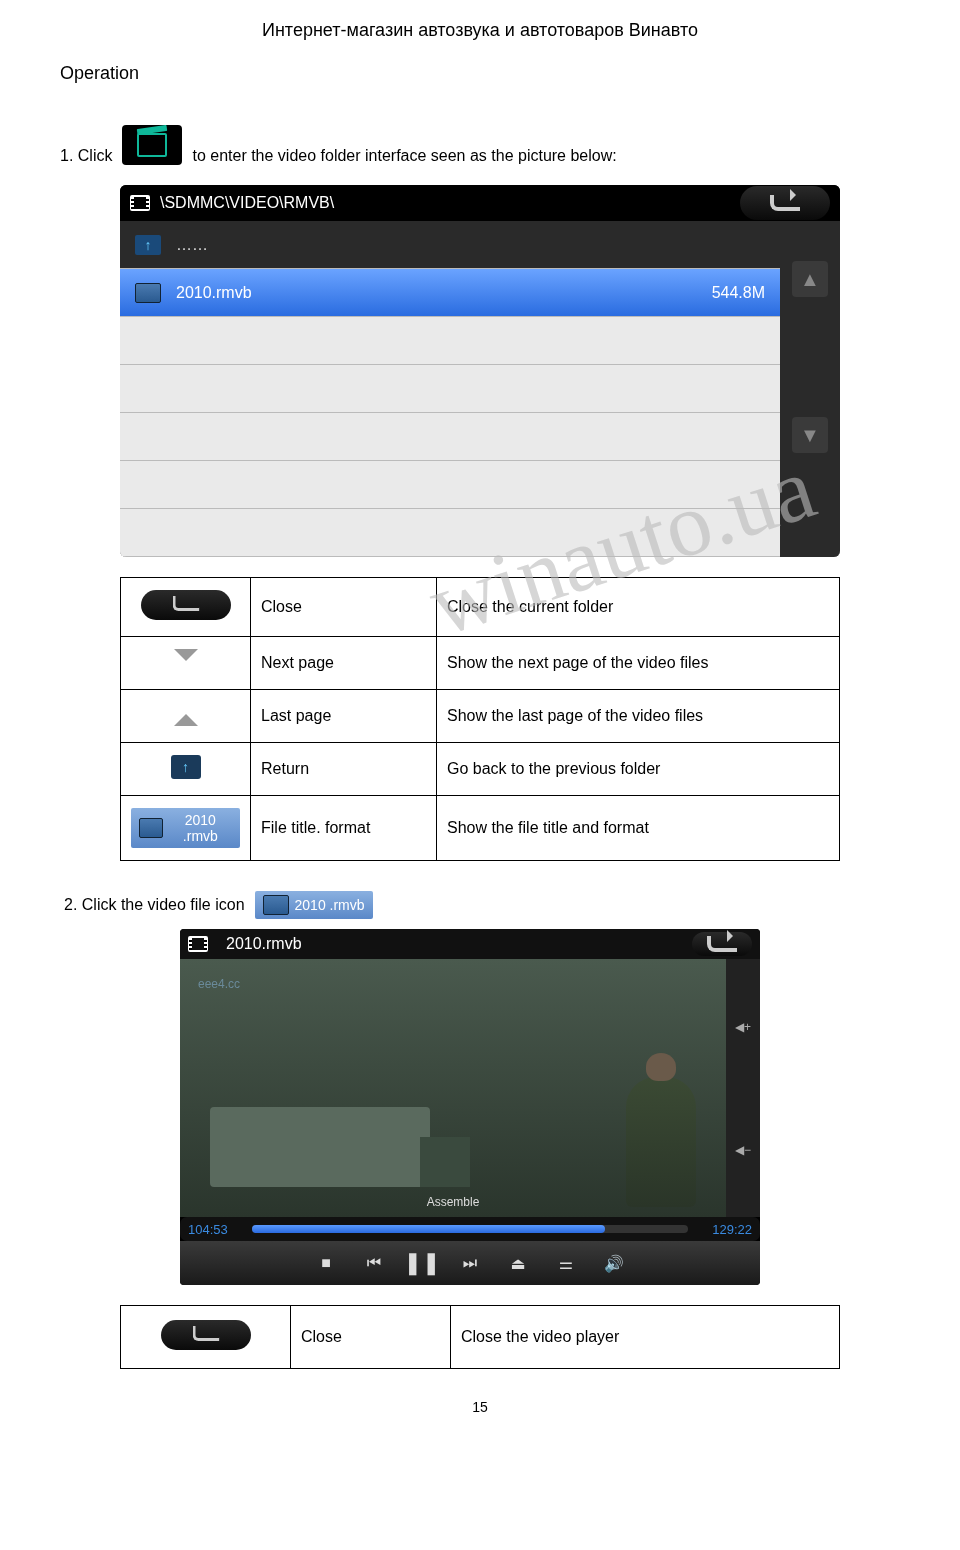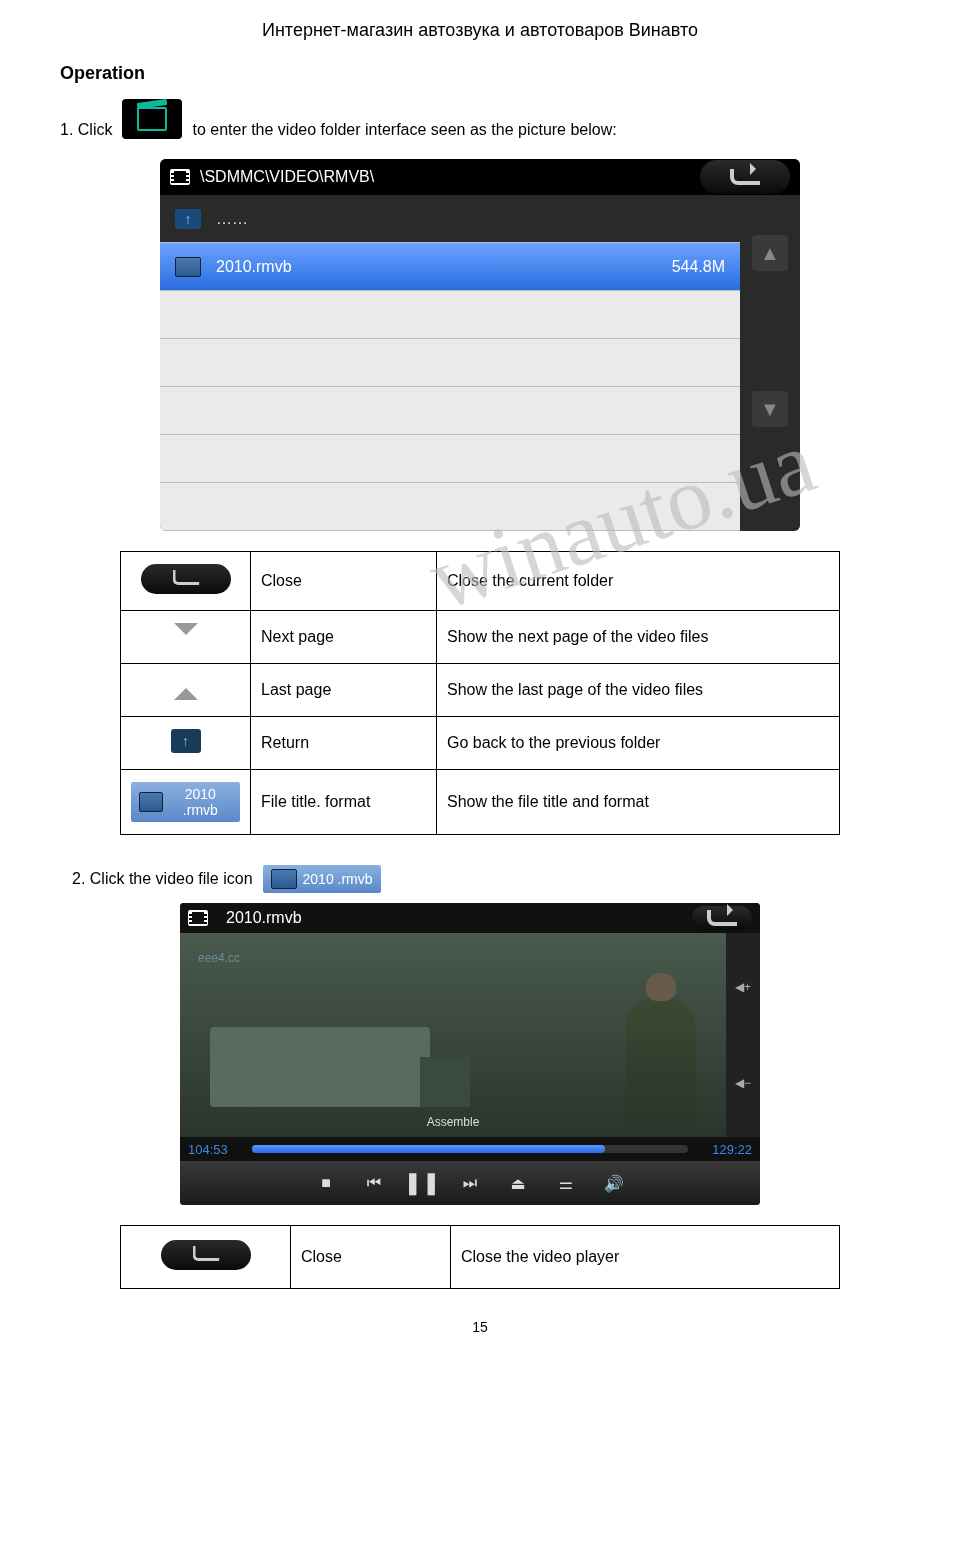"Operation" .section-heading { font-weight: bold -> normal; margin-bottom: 15px -> 41px }
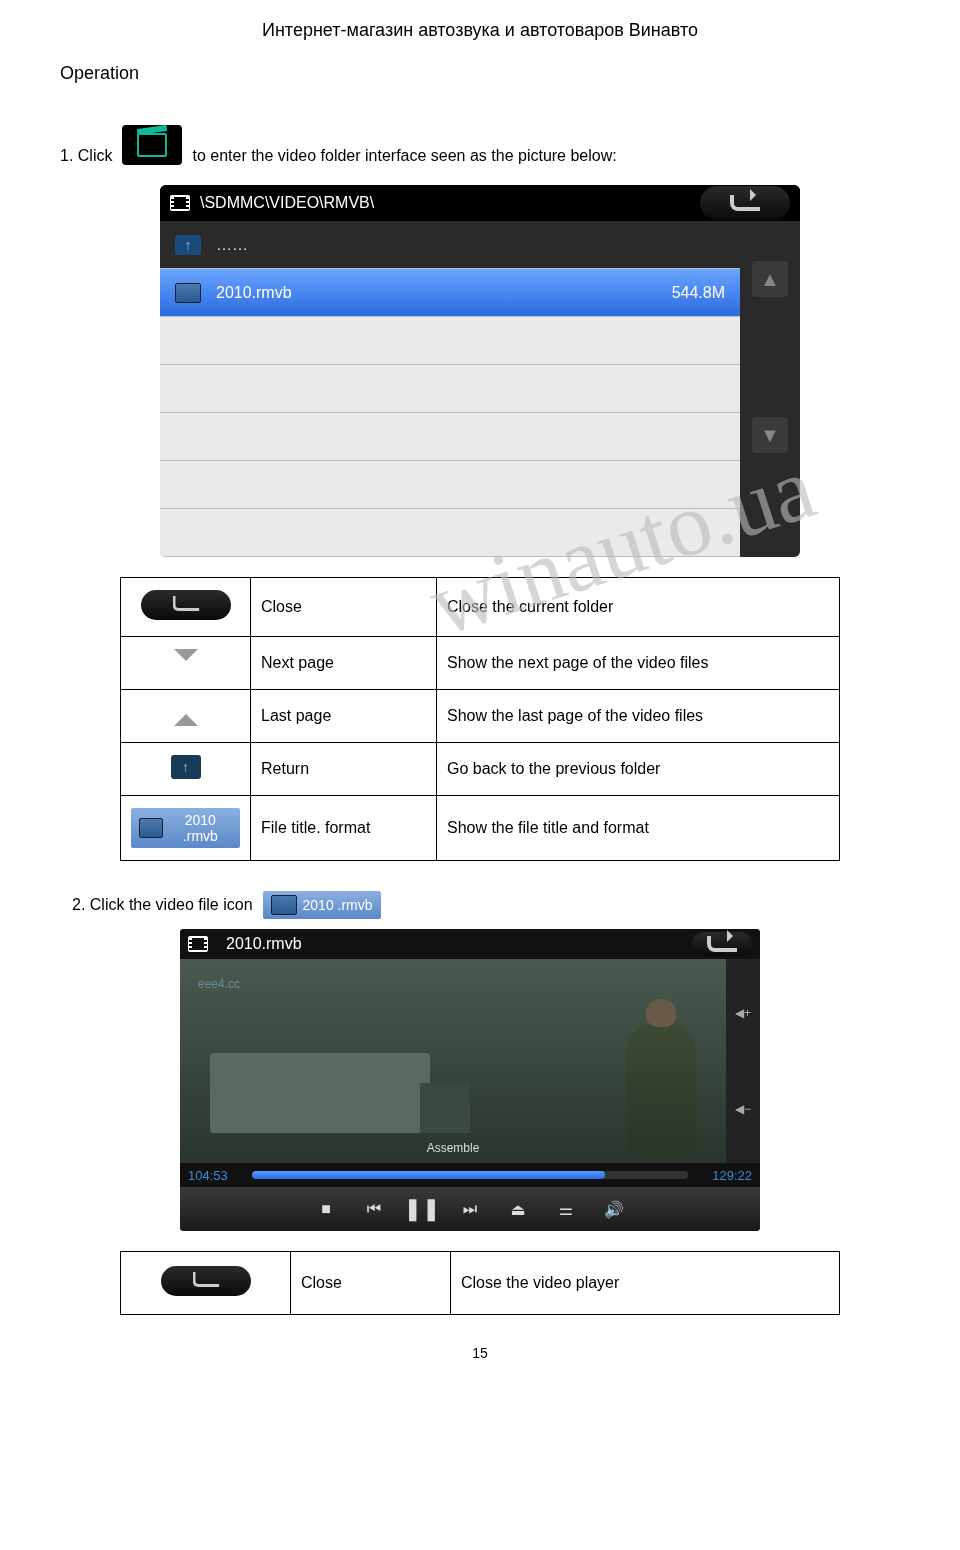"\SDMMC\VIDEO\RMVB\" .folder-ui { width: 640px -> 720px }
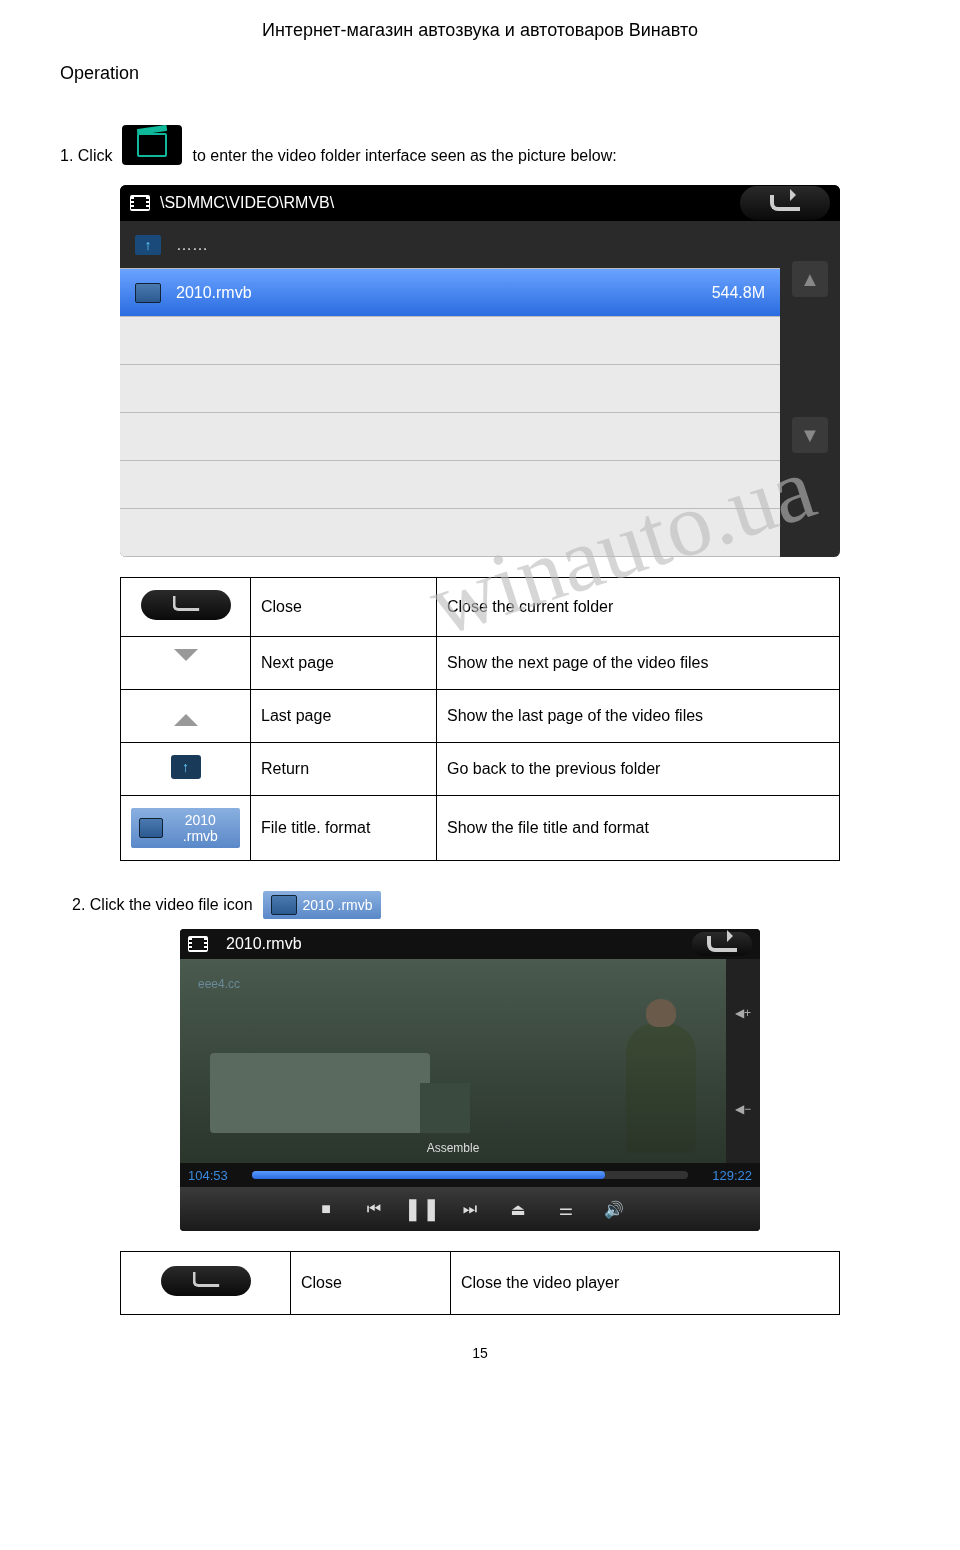"2. Click the video file" .step2-line { margin: 30px 12px 10px -> 30px 4px 10px }
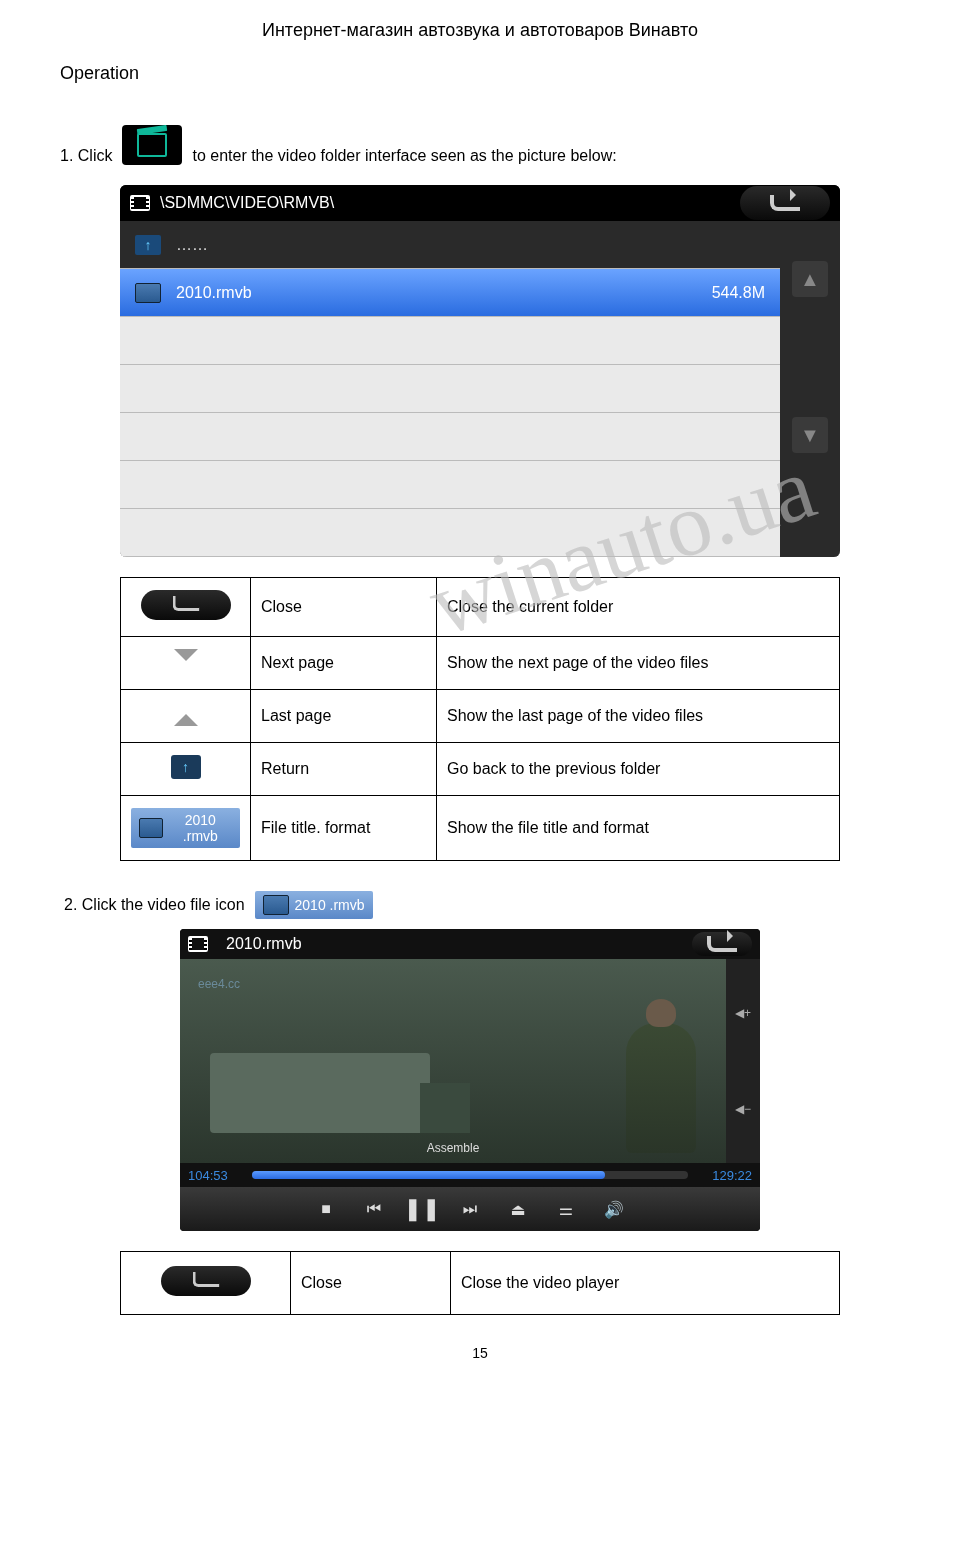"eee4.cc" .player-screen { height: 204px -> 258px }
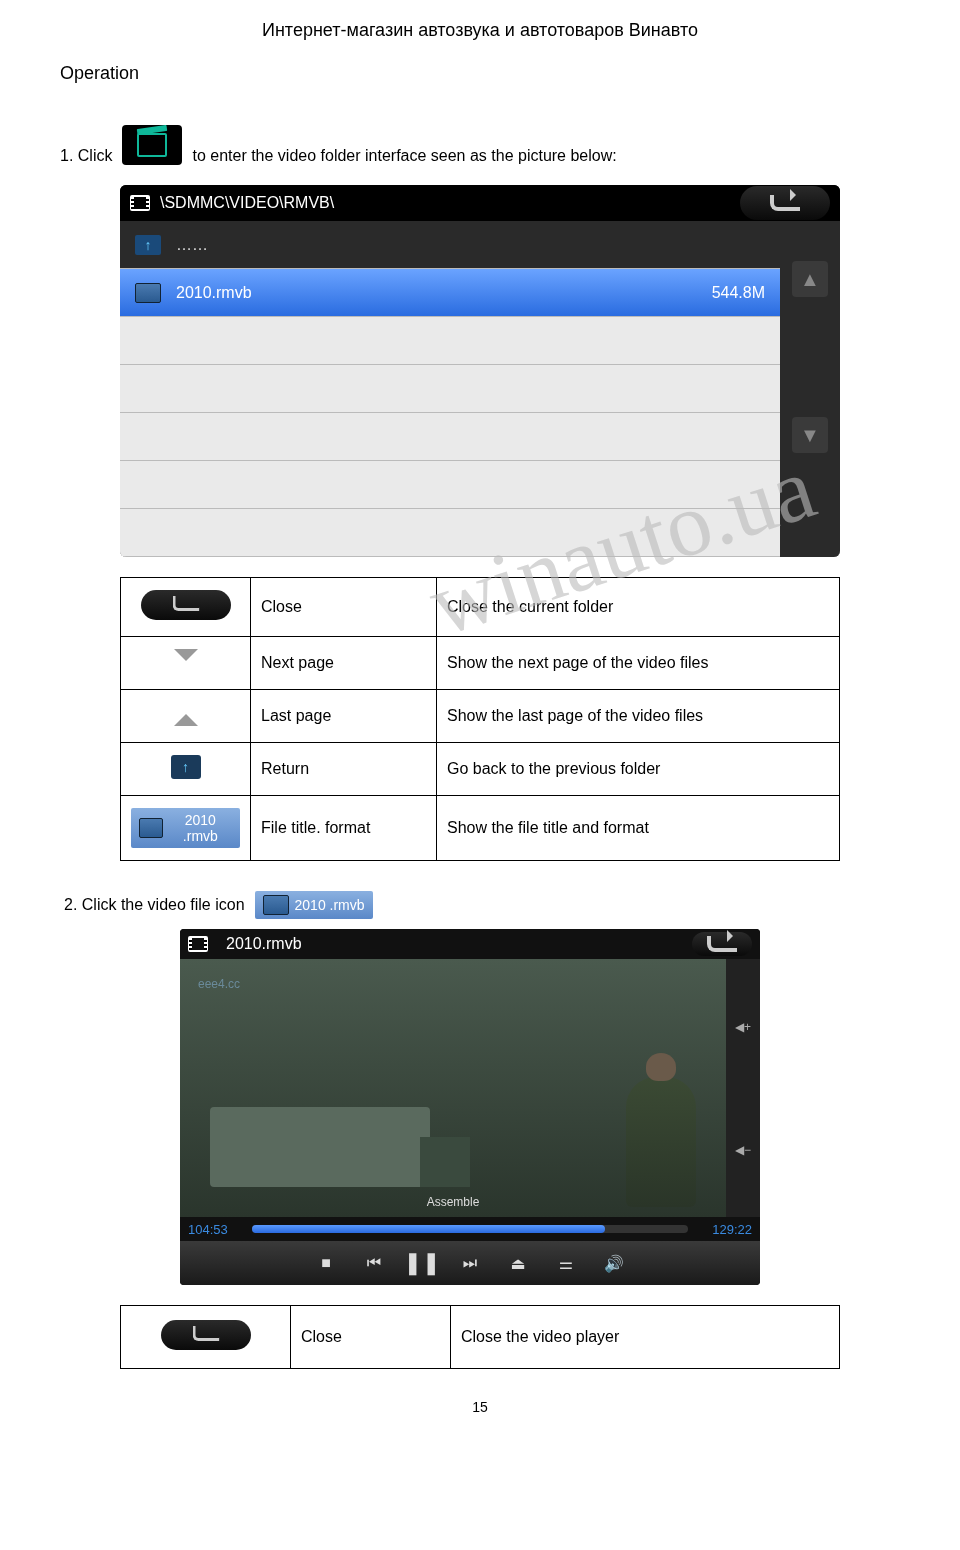"104:53" .progress-row { border-radius: none -> 7px }
